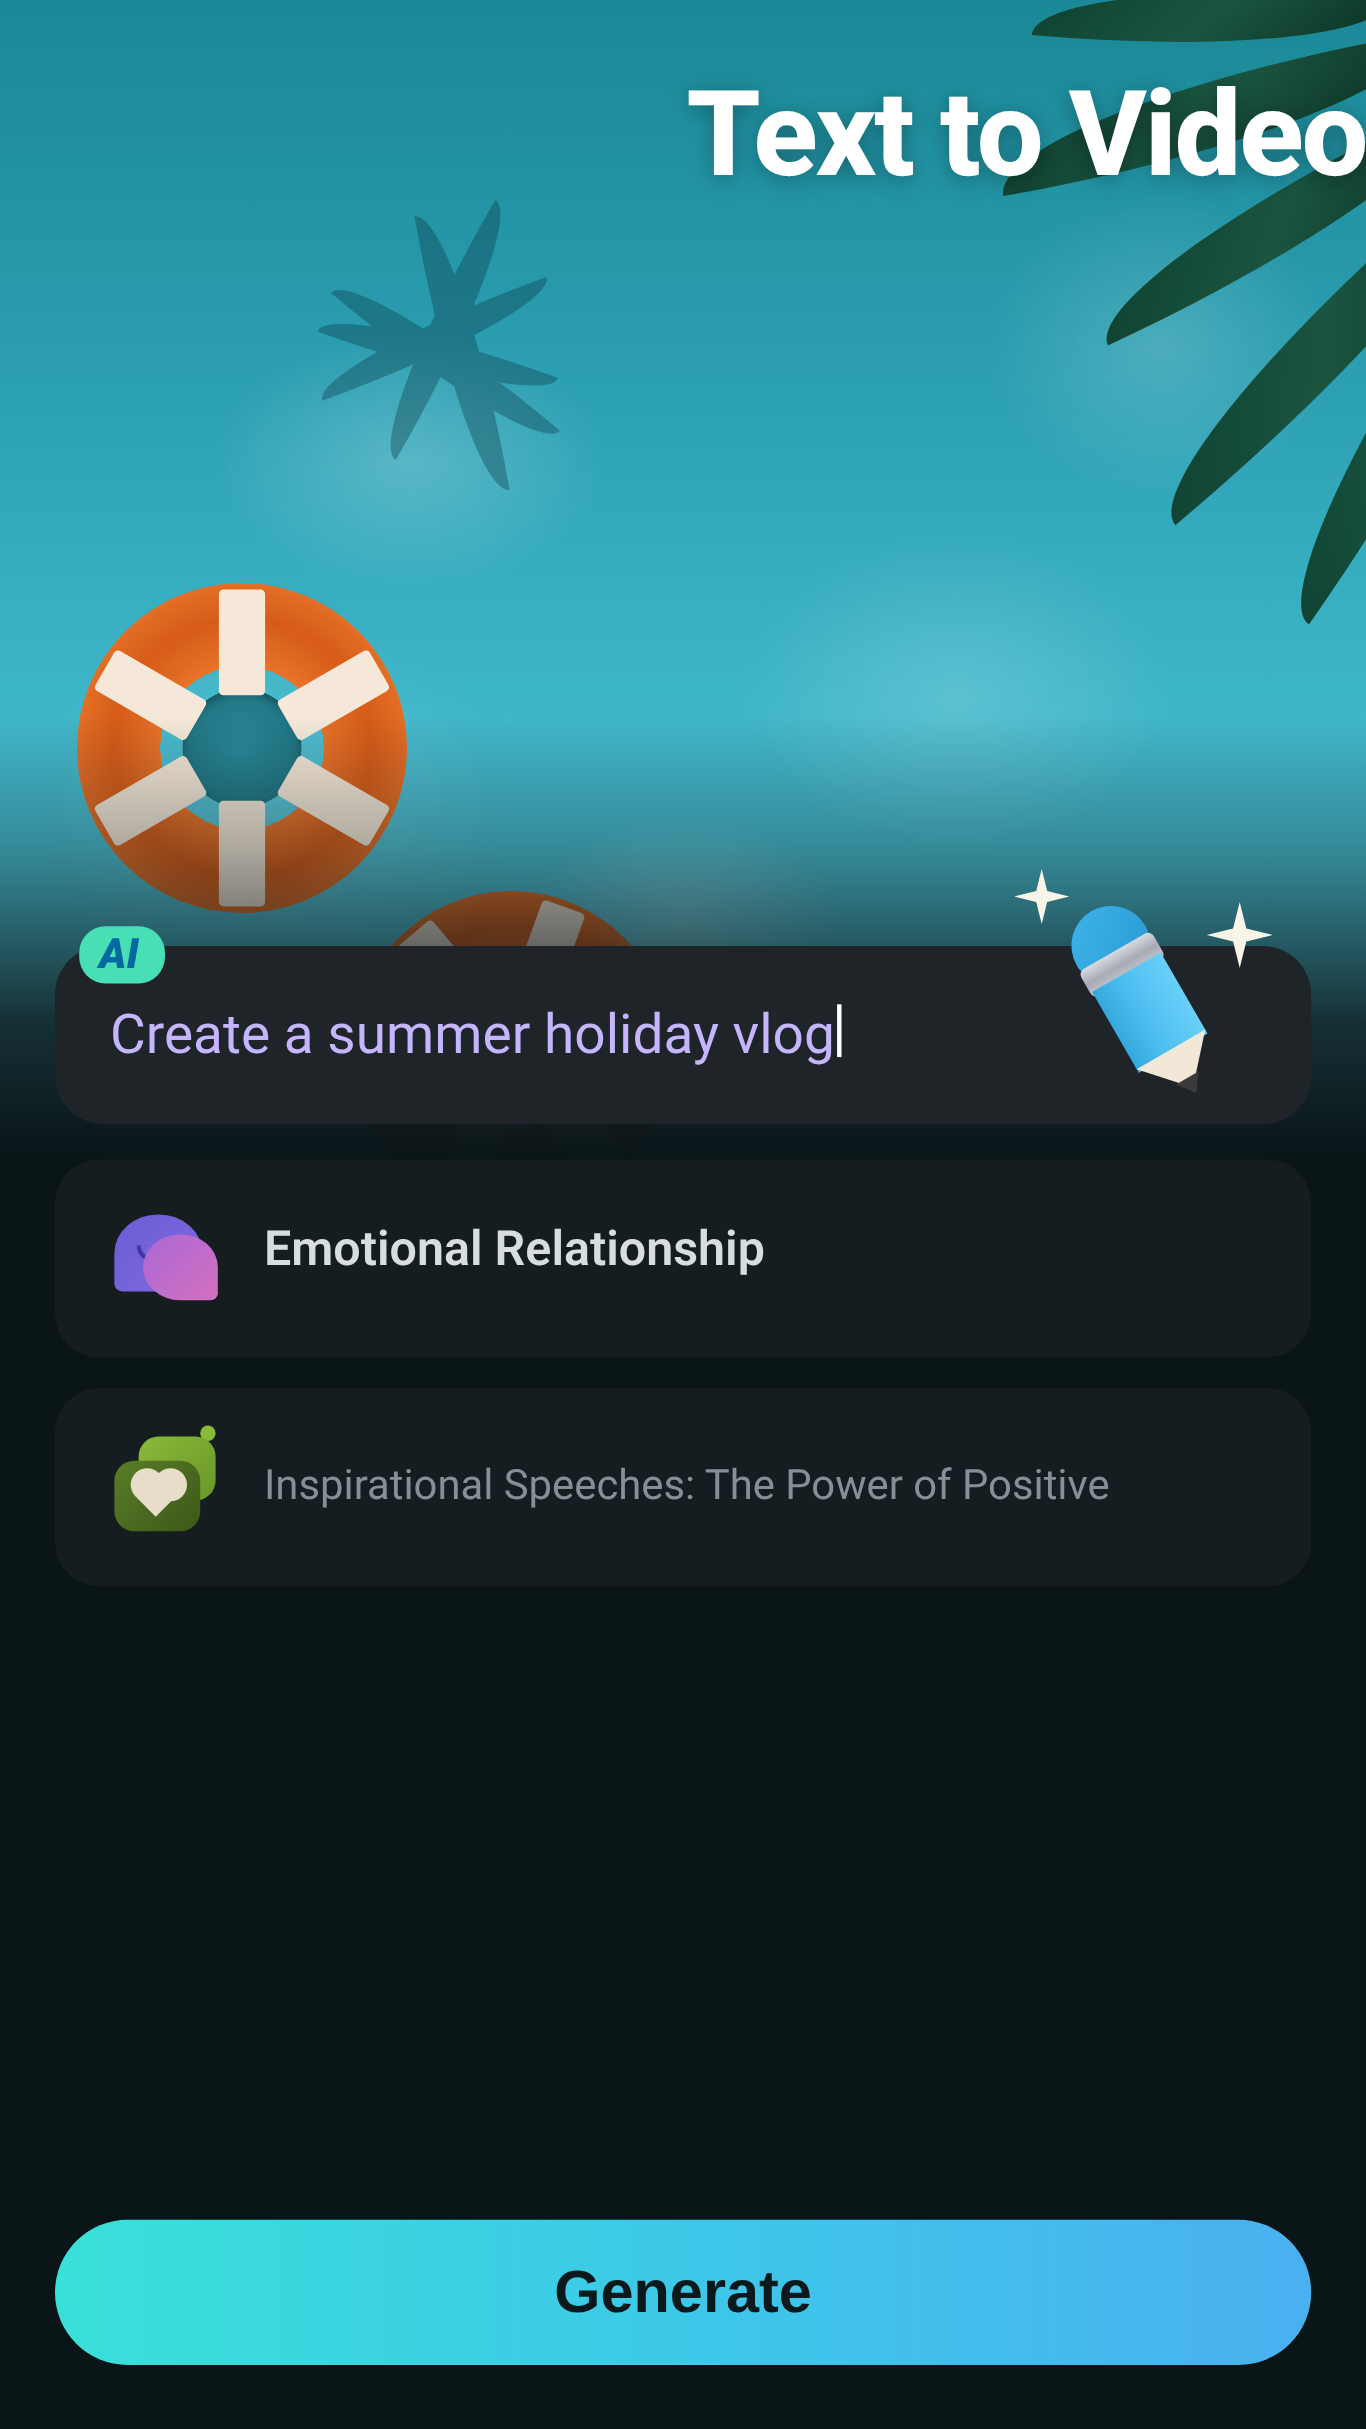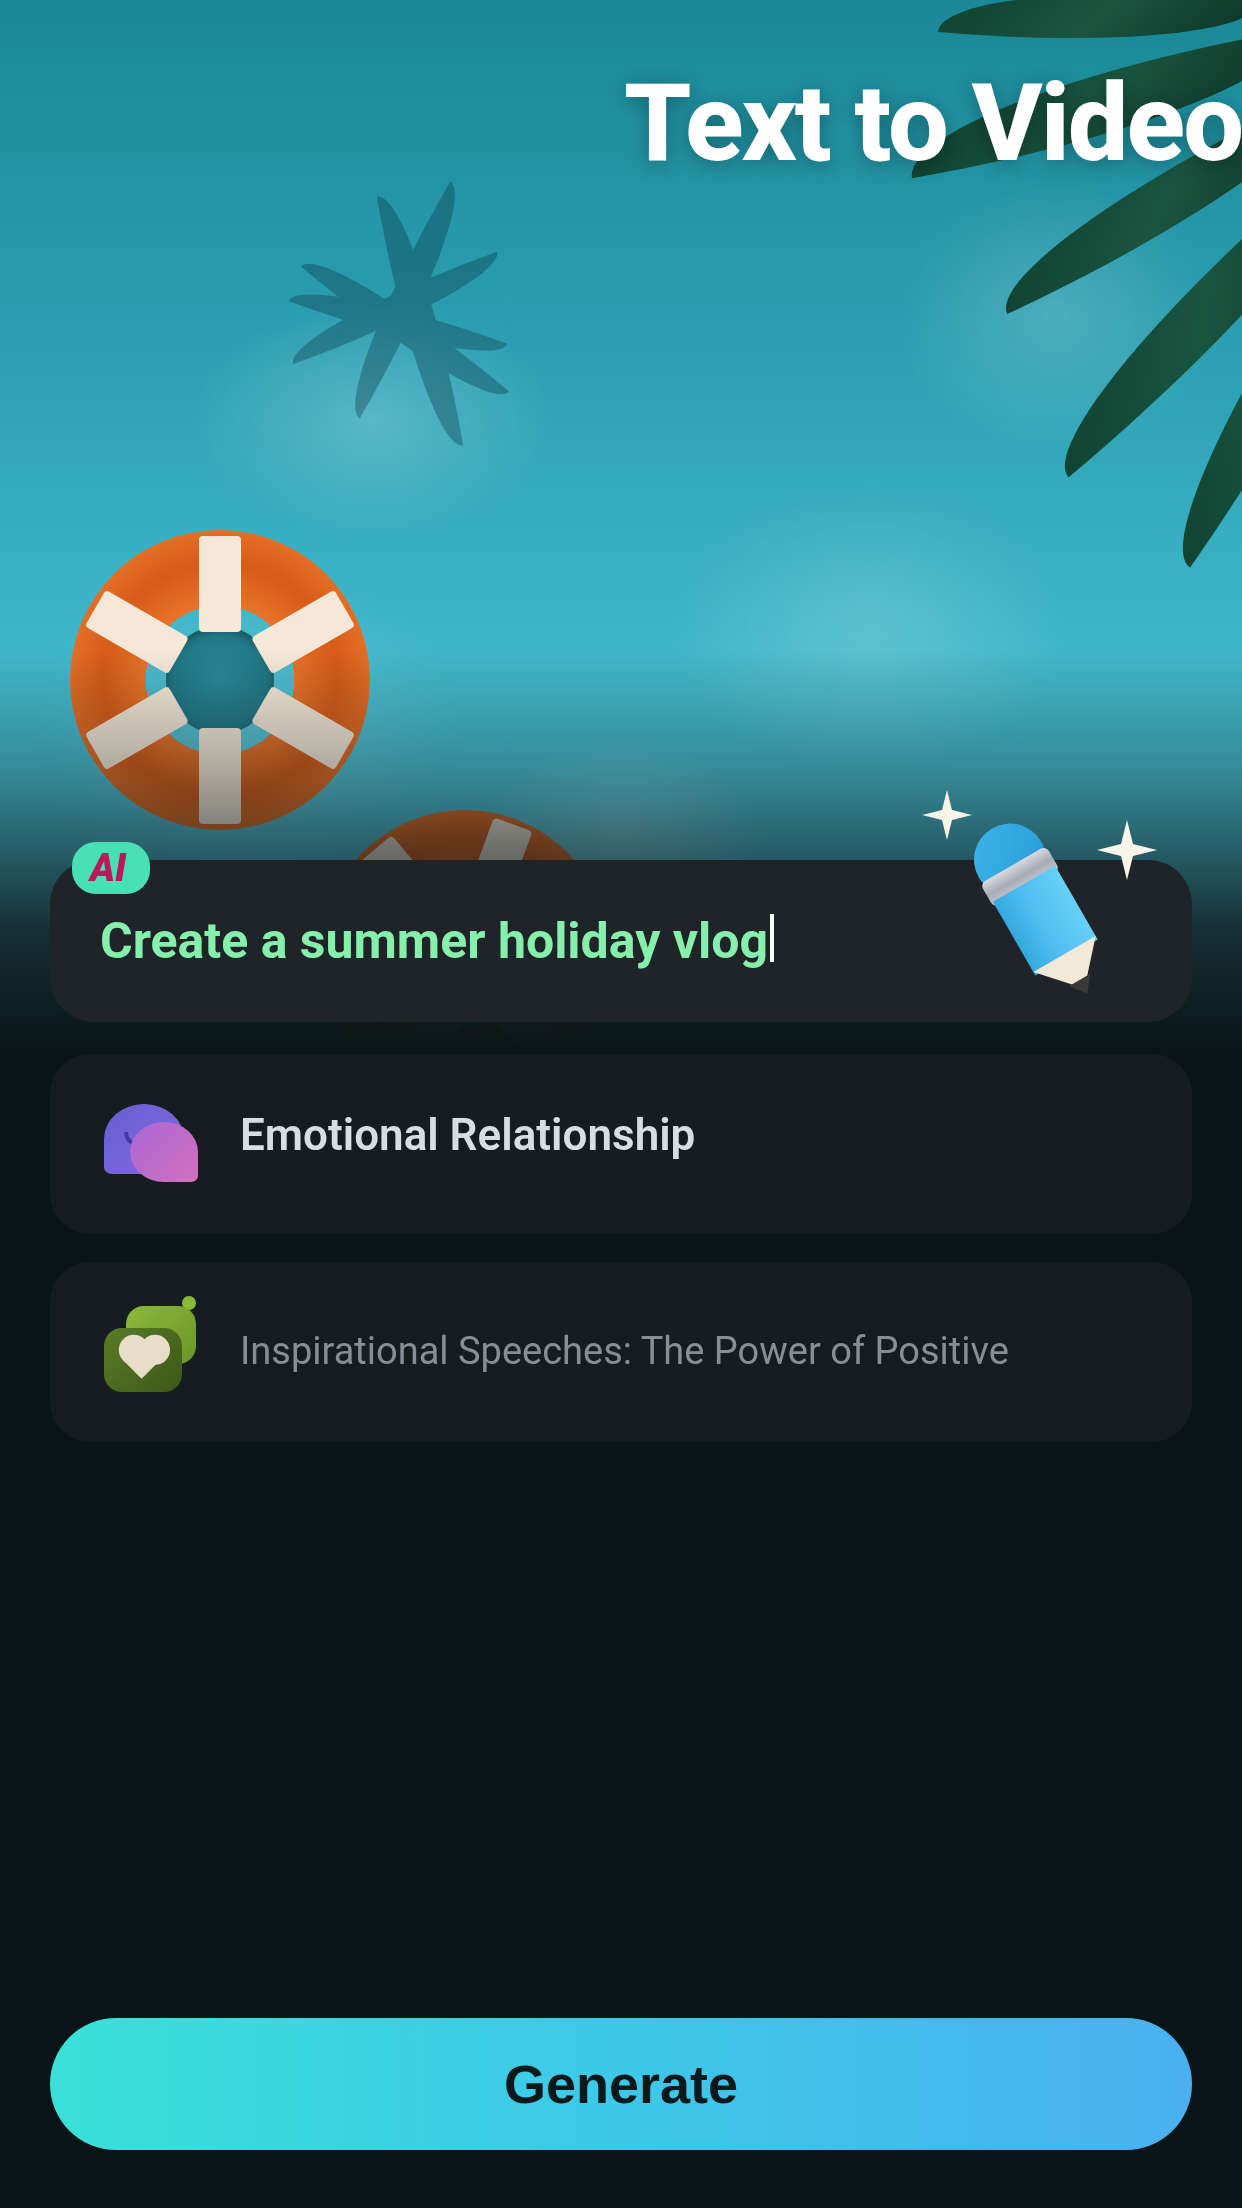"AI" .ai-badge { color: #be185d -> #0369a1 }
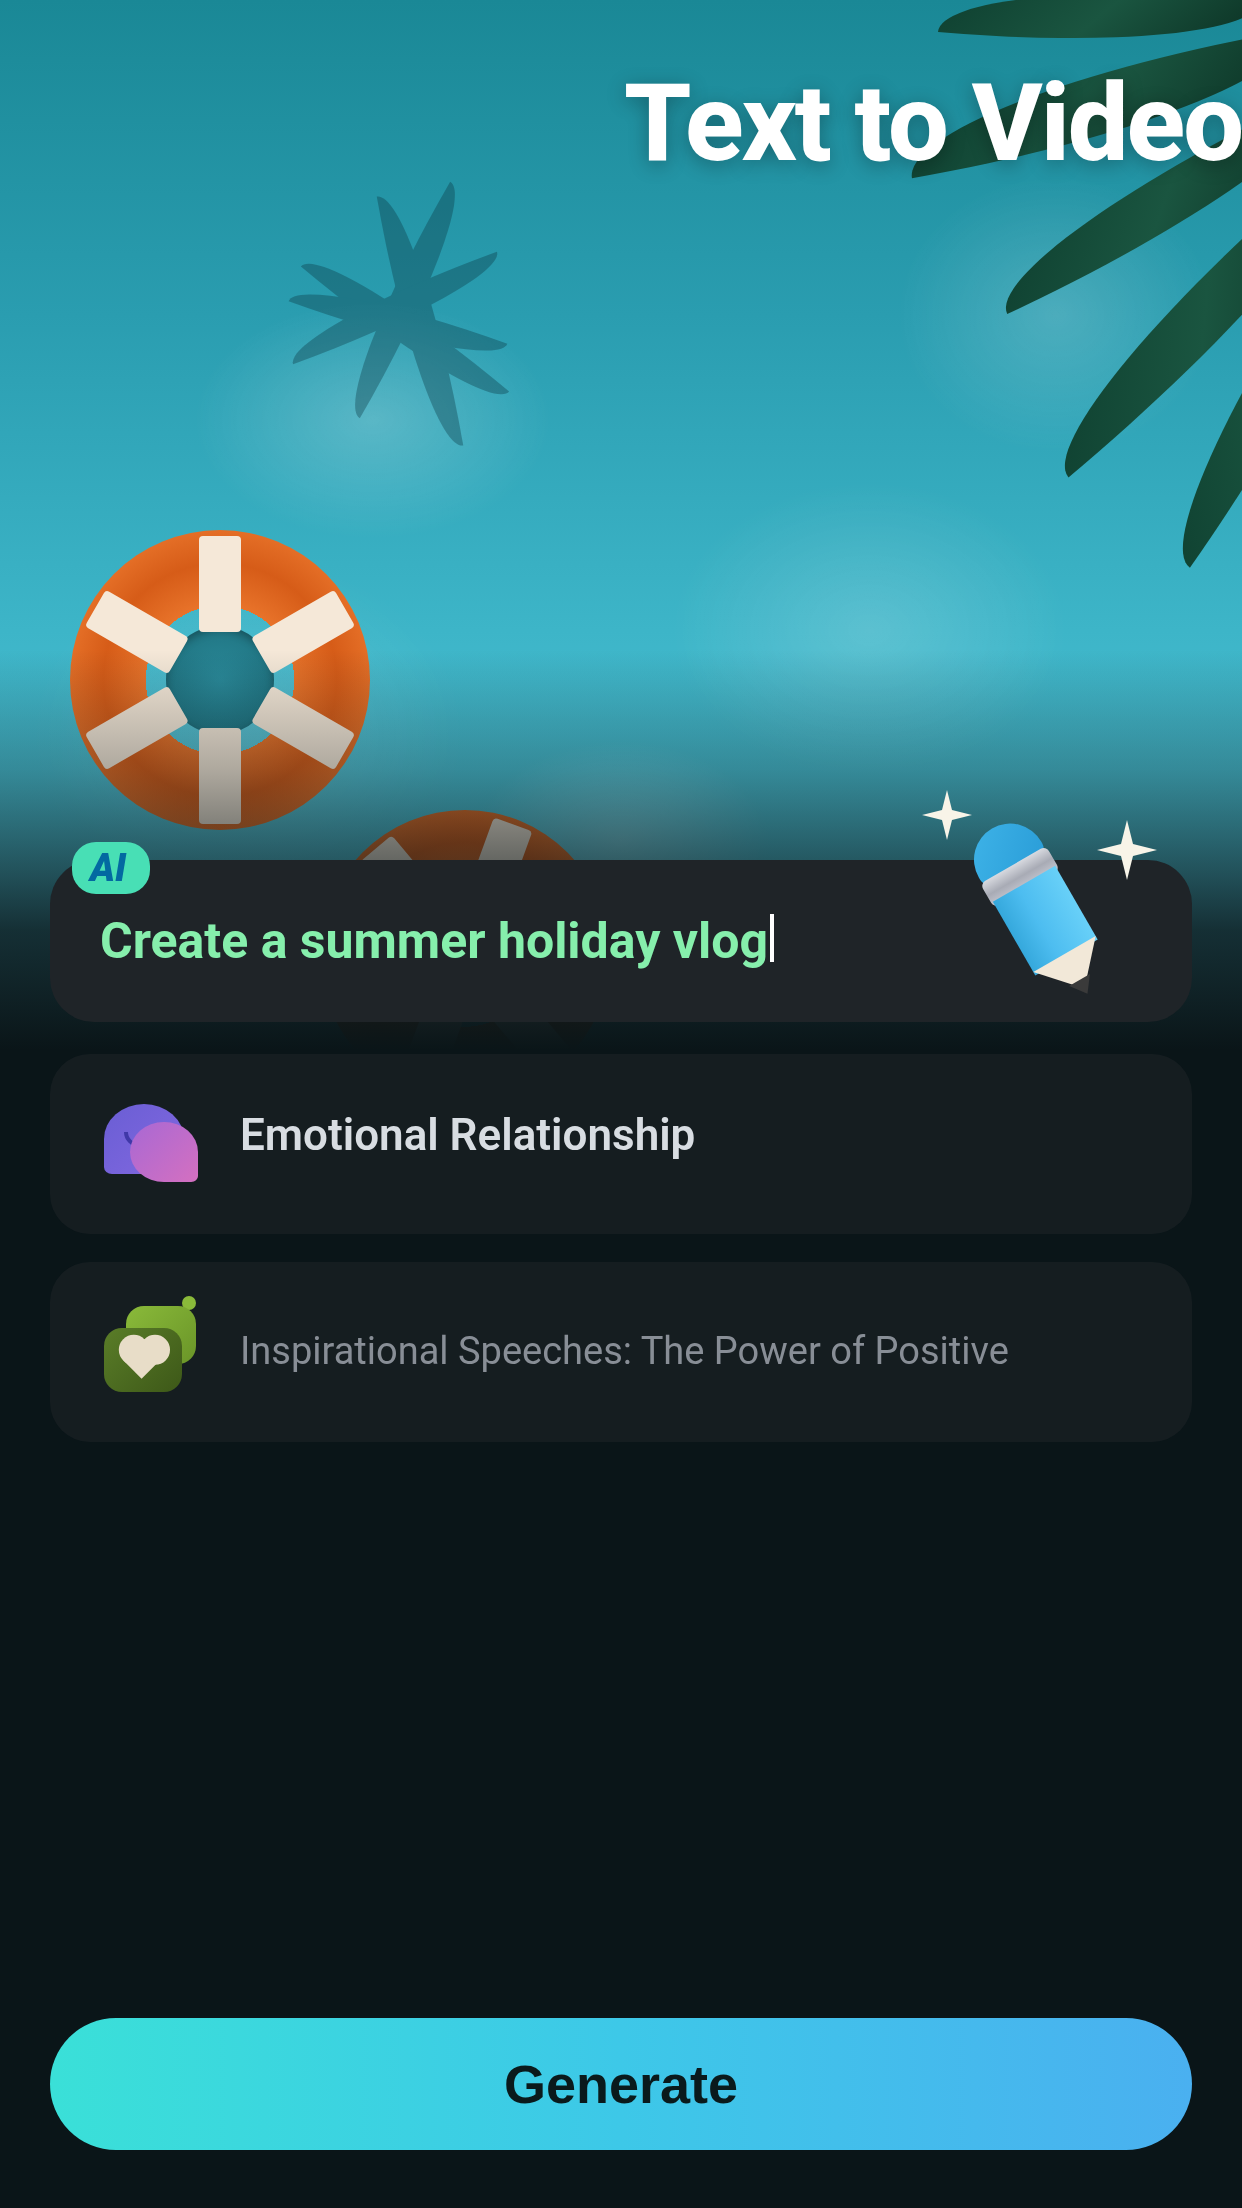"Create a summer holiday vlog" .prompt-text { color: #86efac -> #c4b5fd; font-weight: 700 -> 400 }
